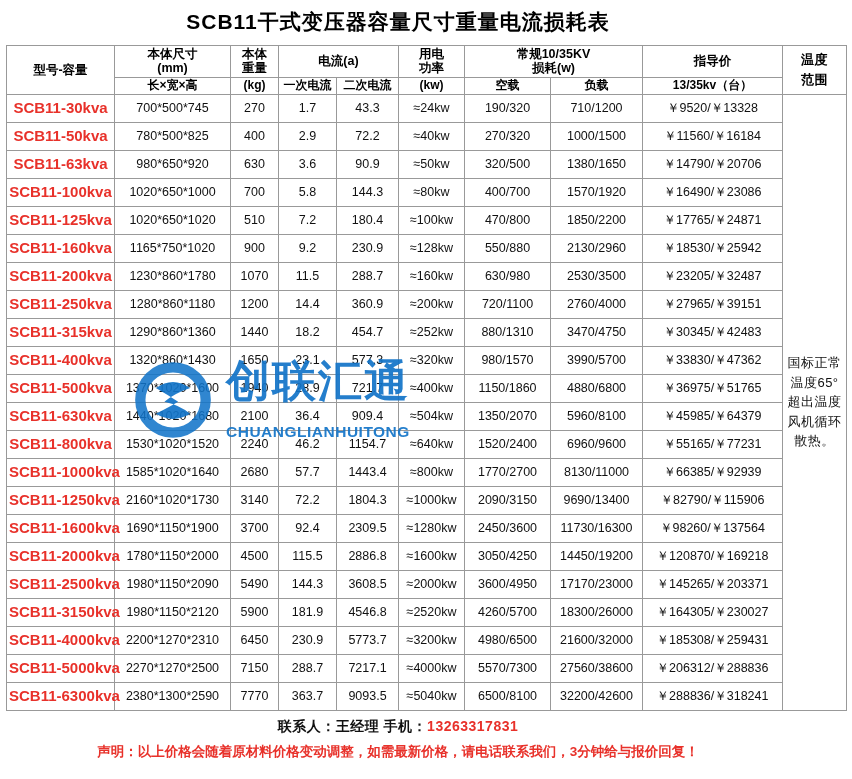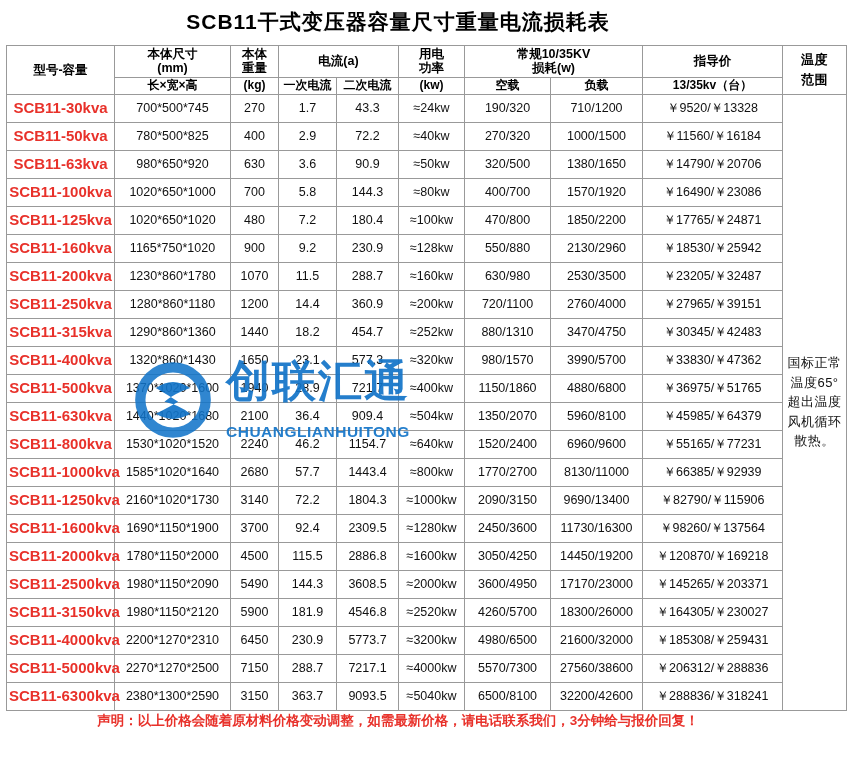"480" td { text: 480 -> 510 }
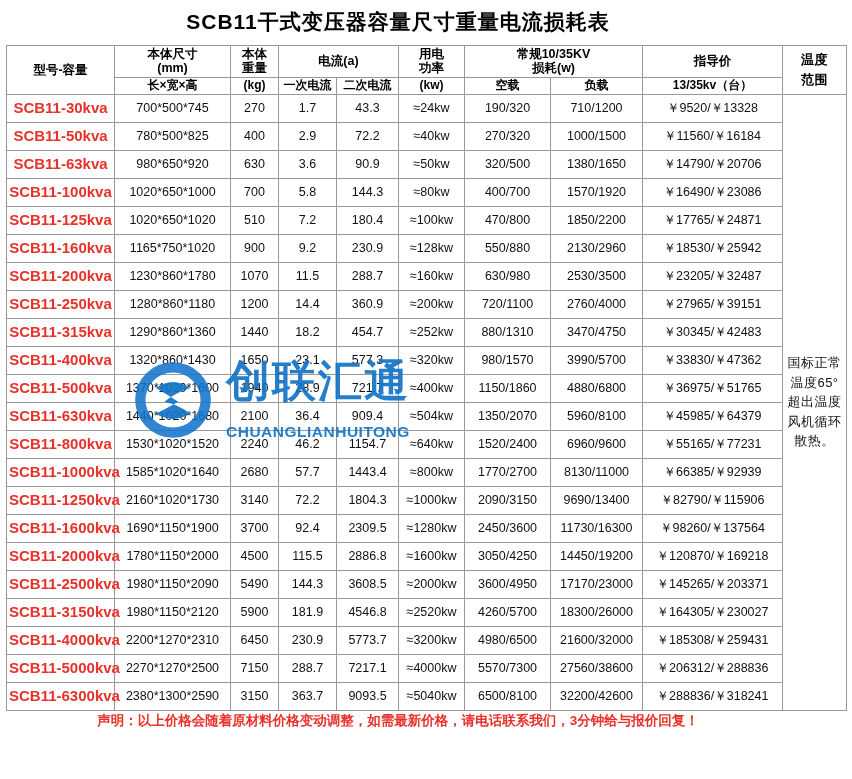"3150" td { text: 3150 -> 7770 }
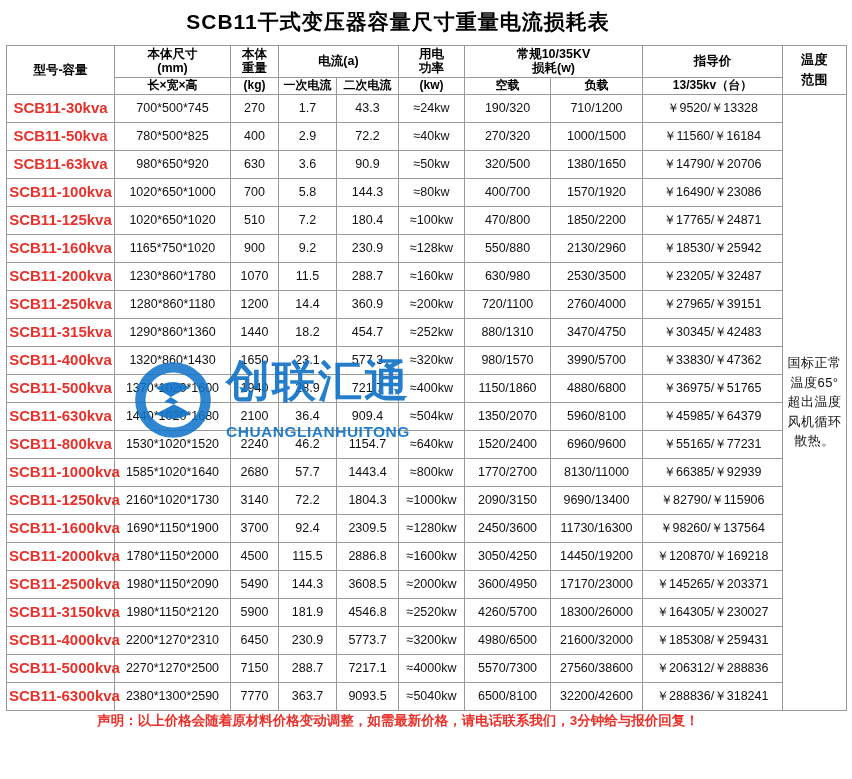"联系人：王经理 手机：13263317831" div.contact { html: none -> <div> <span>联系人：王经理 手机：</span><span>13263317831</span> </div> }
